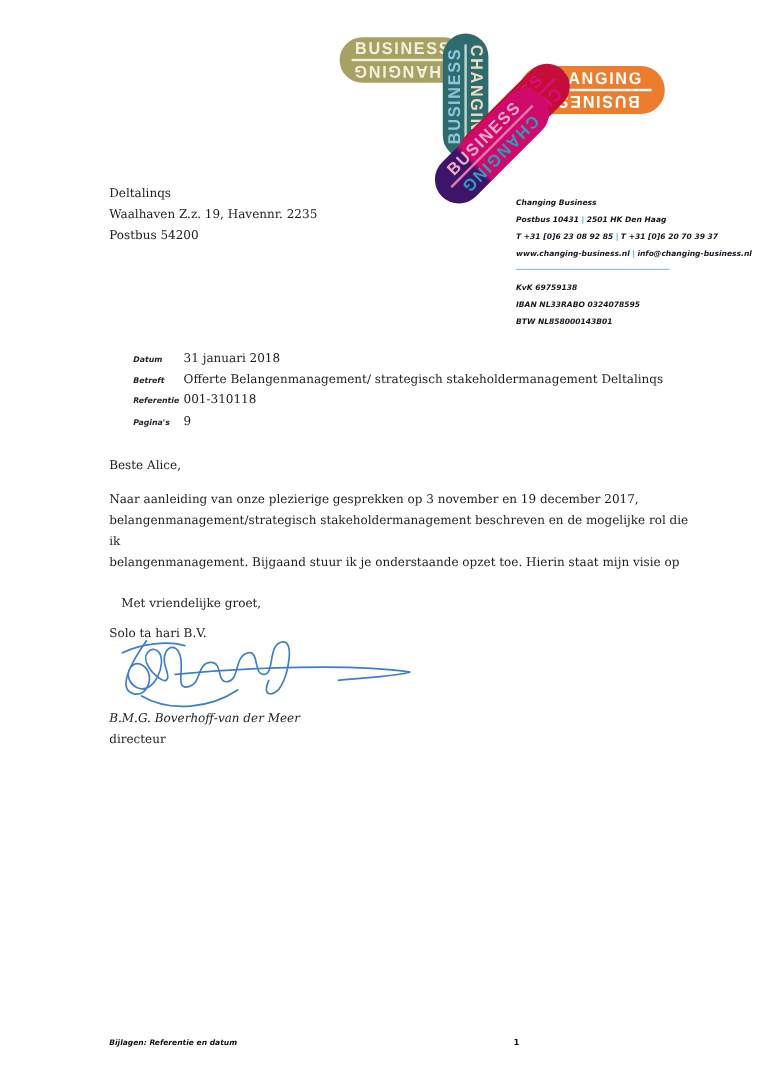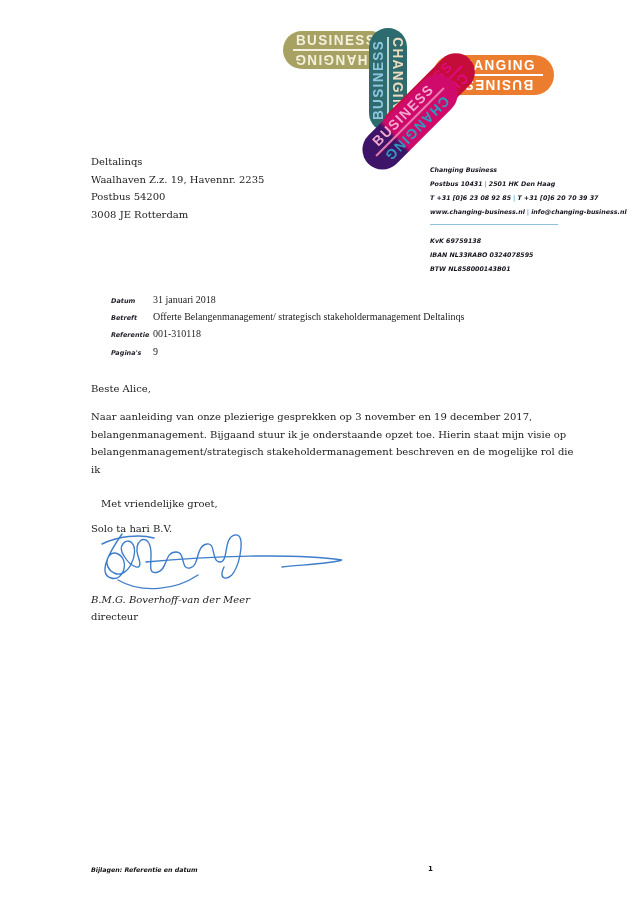"3008 JE Rotterdam" div { html: <div>3008 JE Rotterdam</div> -> none }
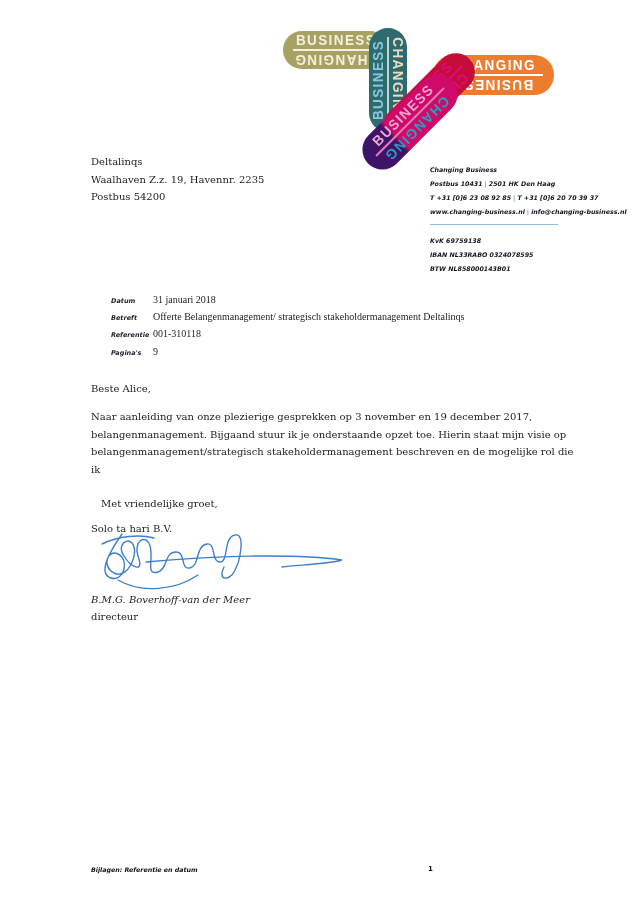"31 januari 2018" .meta .value { font-family: Liberation Serif, serif -> none }
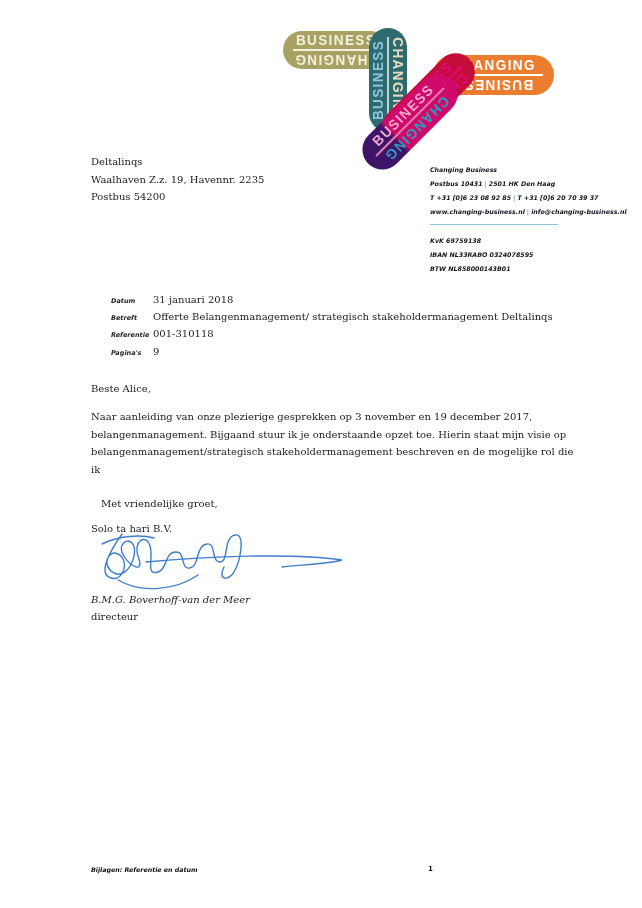"belangenmanagement. Bijgaand stuur ik je" div { order: before "belangenmanagement/strategisch" -> after "belangenmanagement/strategisch" }
